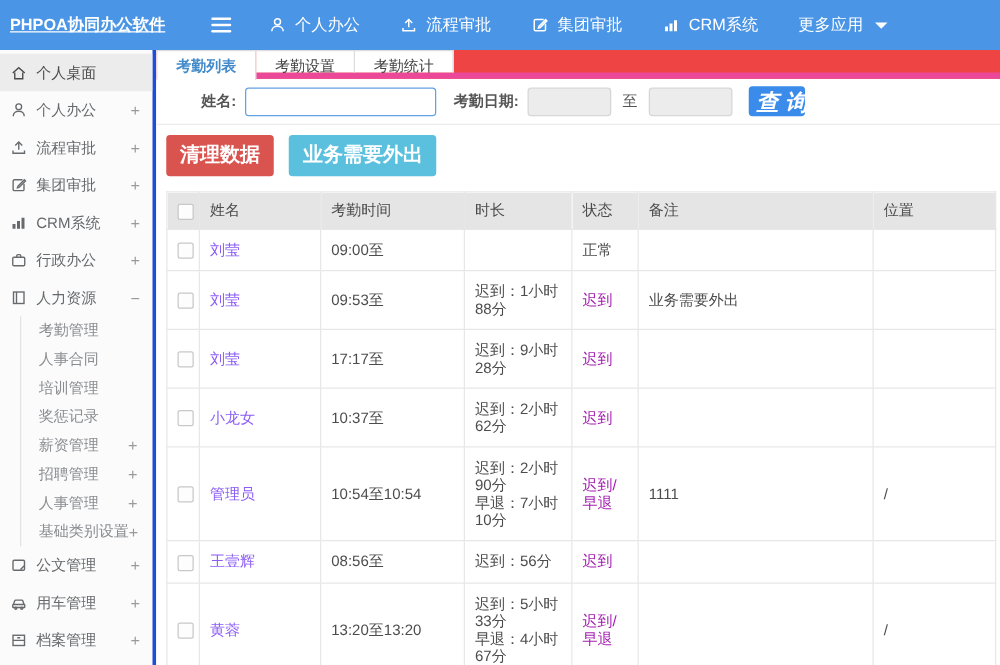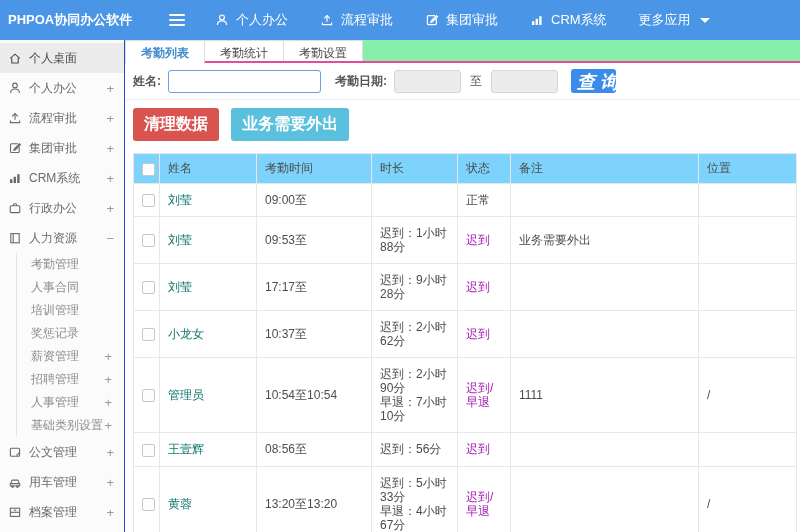"PHPOA协同办公软件" .logo { text-decoration: none -> underline }
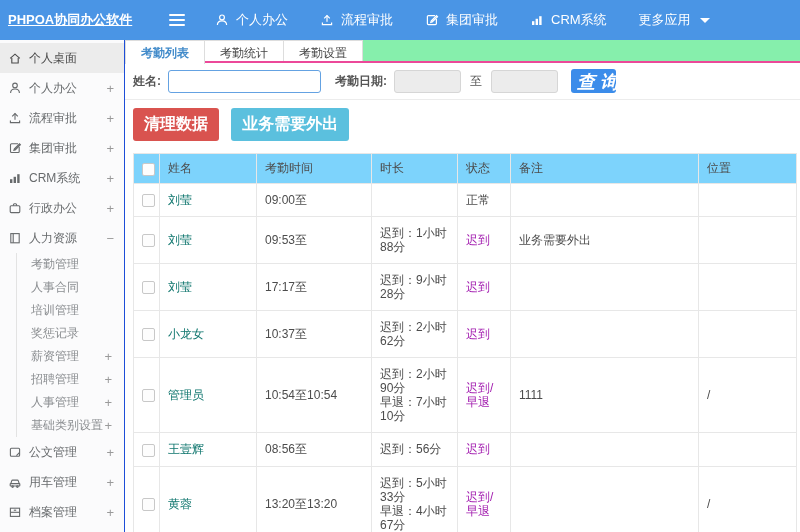"个人桌面" .sidebar { border-right: 1px solid #1d4ed8 -> 3px solid #1d4ed8 }
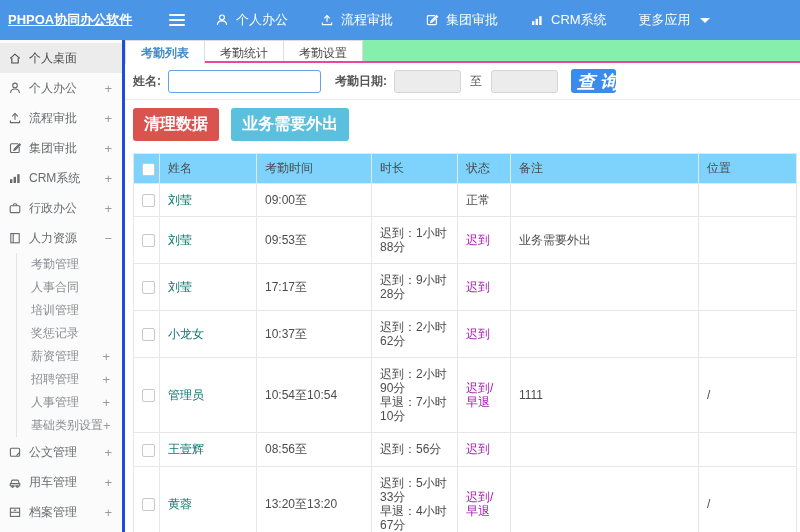"考勤列表" .tabs { background: #86efac -> #ef4444; border-bottom: 2px solid #ec4899 -> 5px solid #ec4899 }
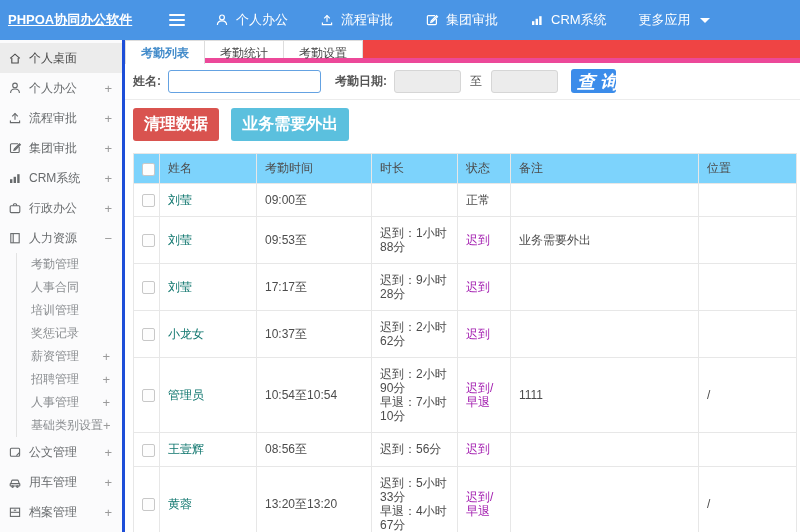"考勤统计" div.tab { order: before "考勤设置" -> after "考勤设置" }
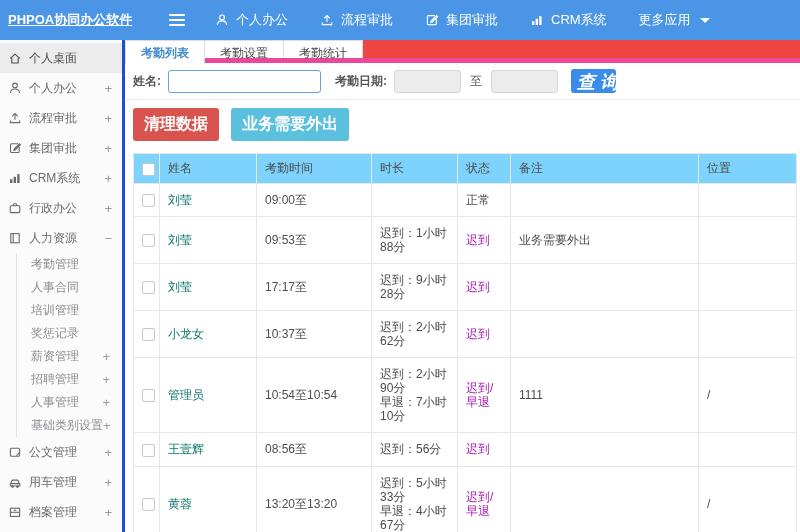"姓名:" .form-label { margin-left: none -> 28px }
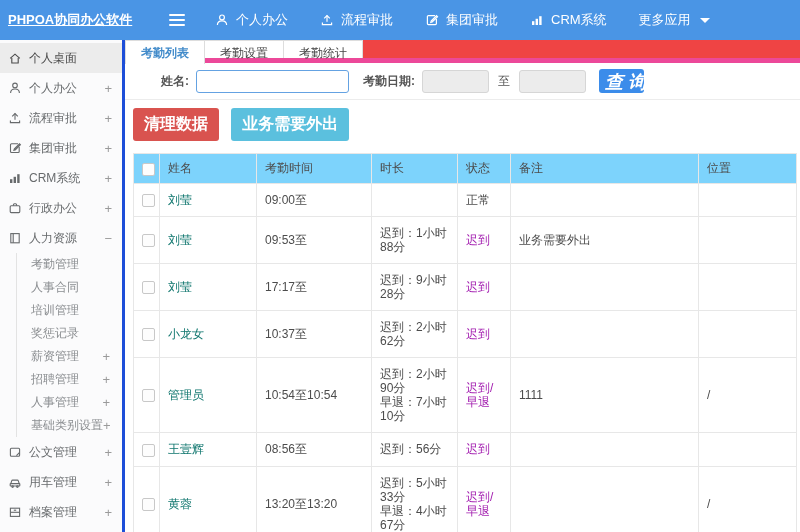"姓名" .att-table th { background: #7dd3fc -> #e5e5e5 }
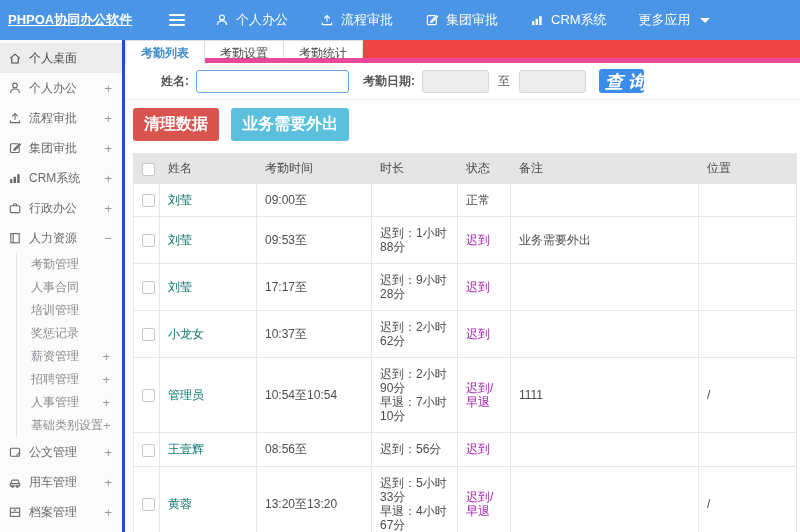"刘莹" .name-link { color: #0f766e -> #8b5cf6 }
